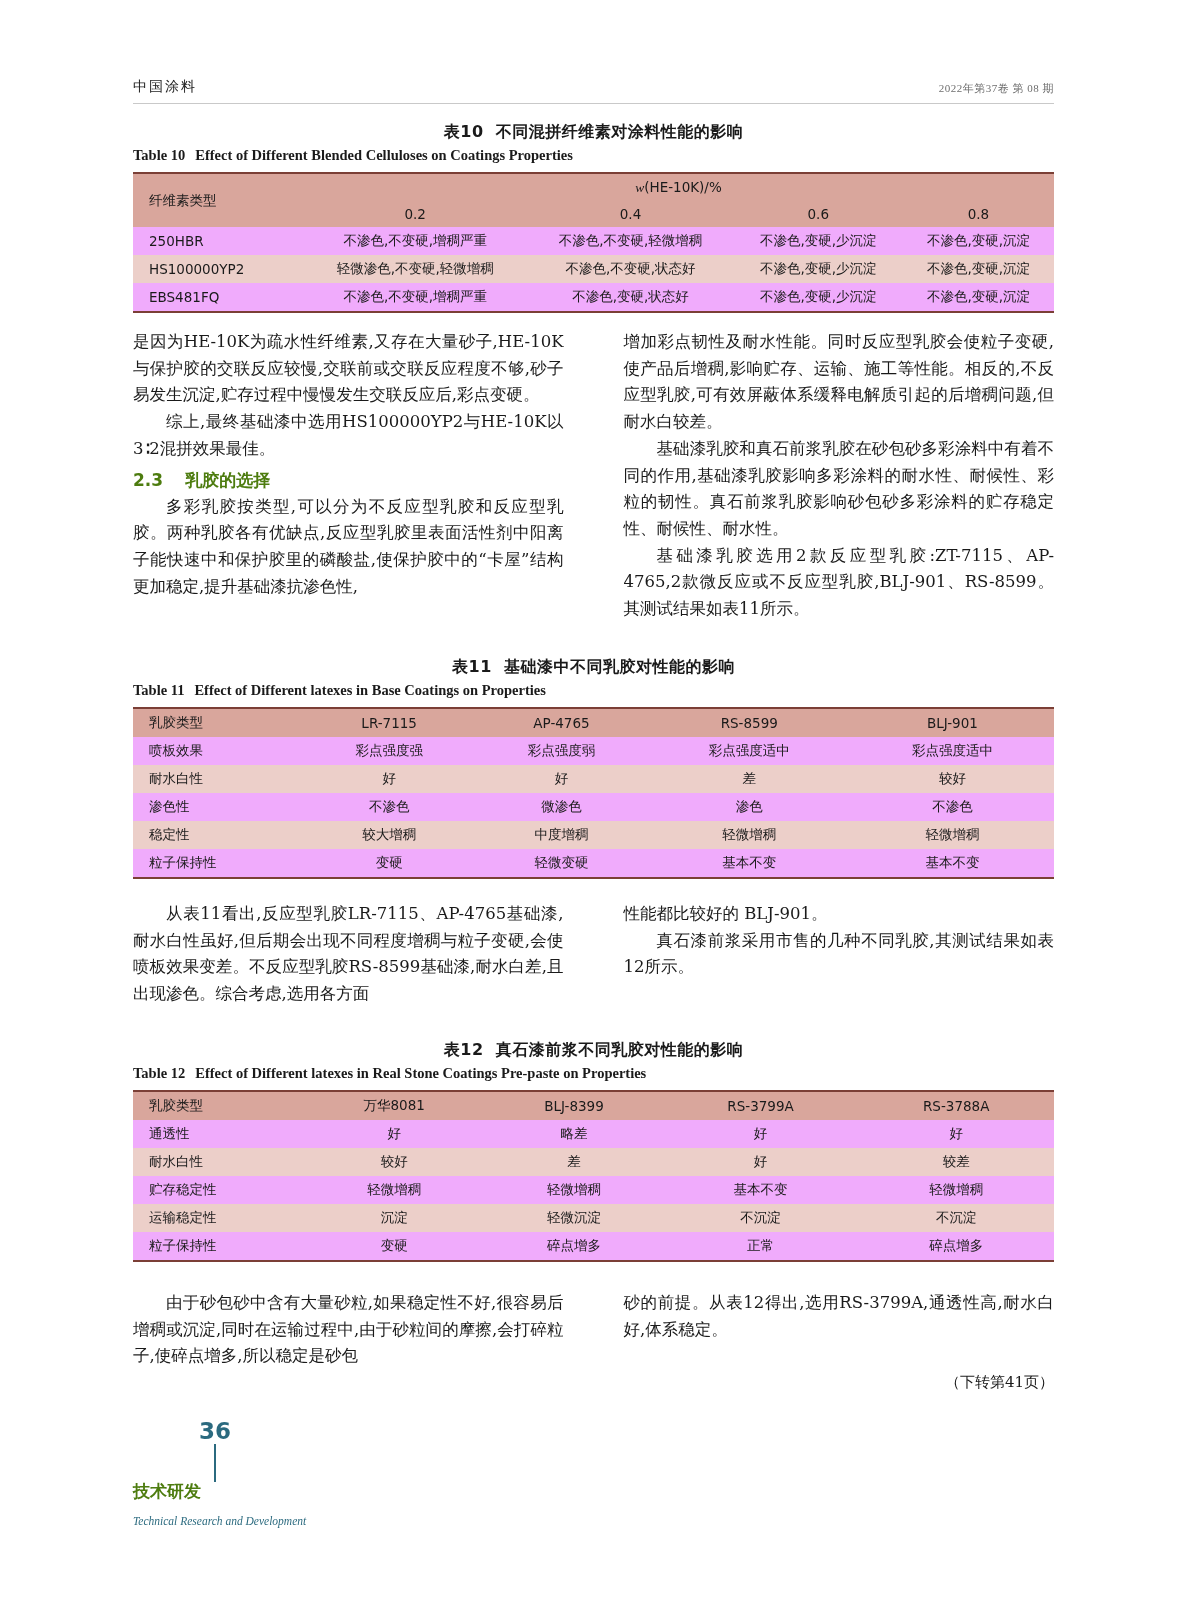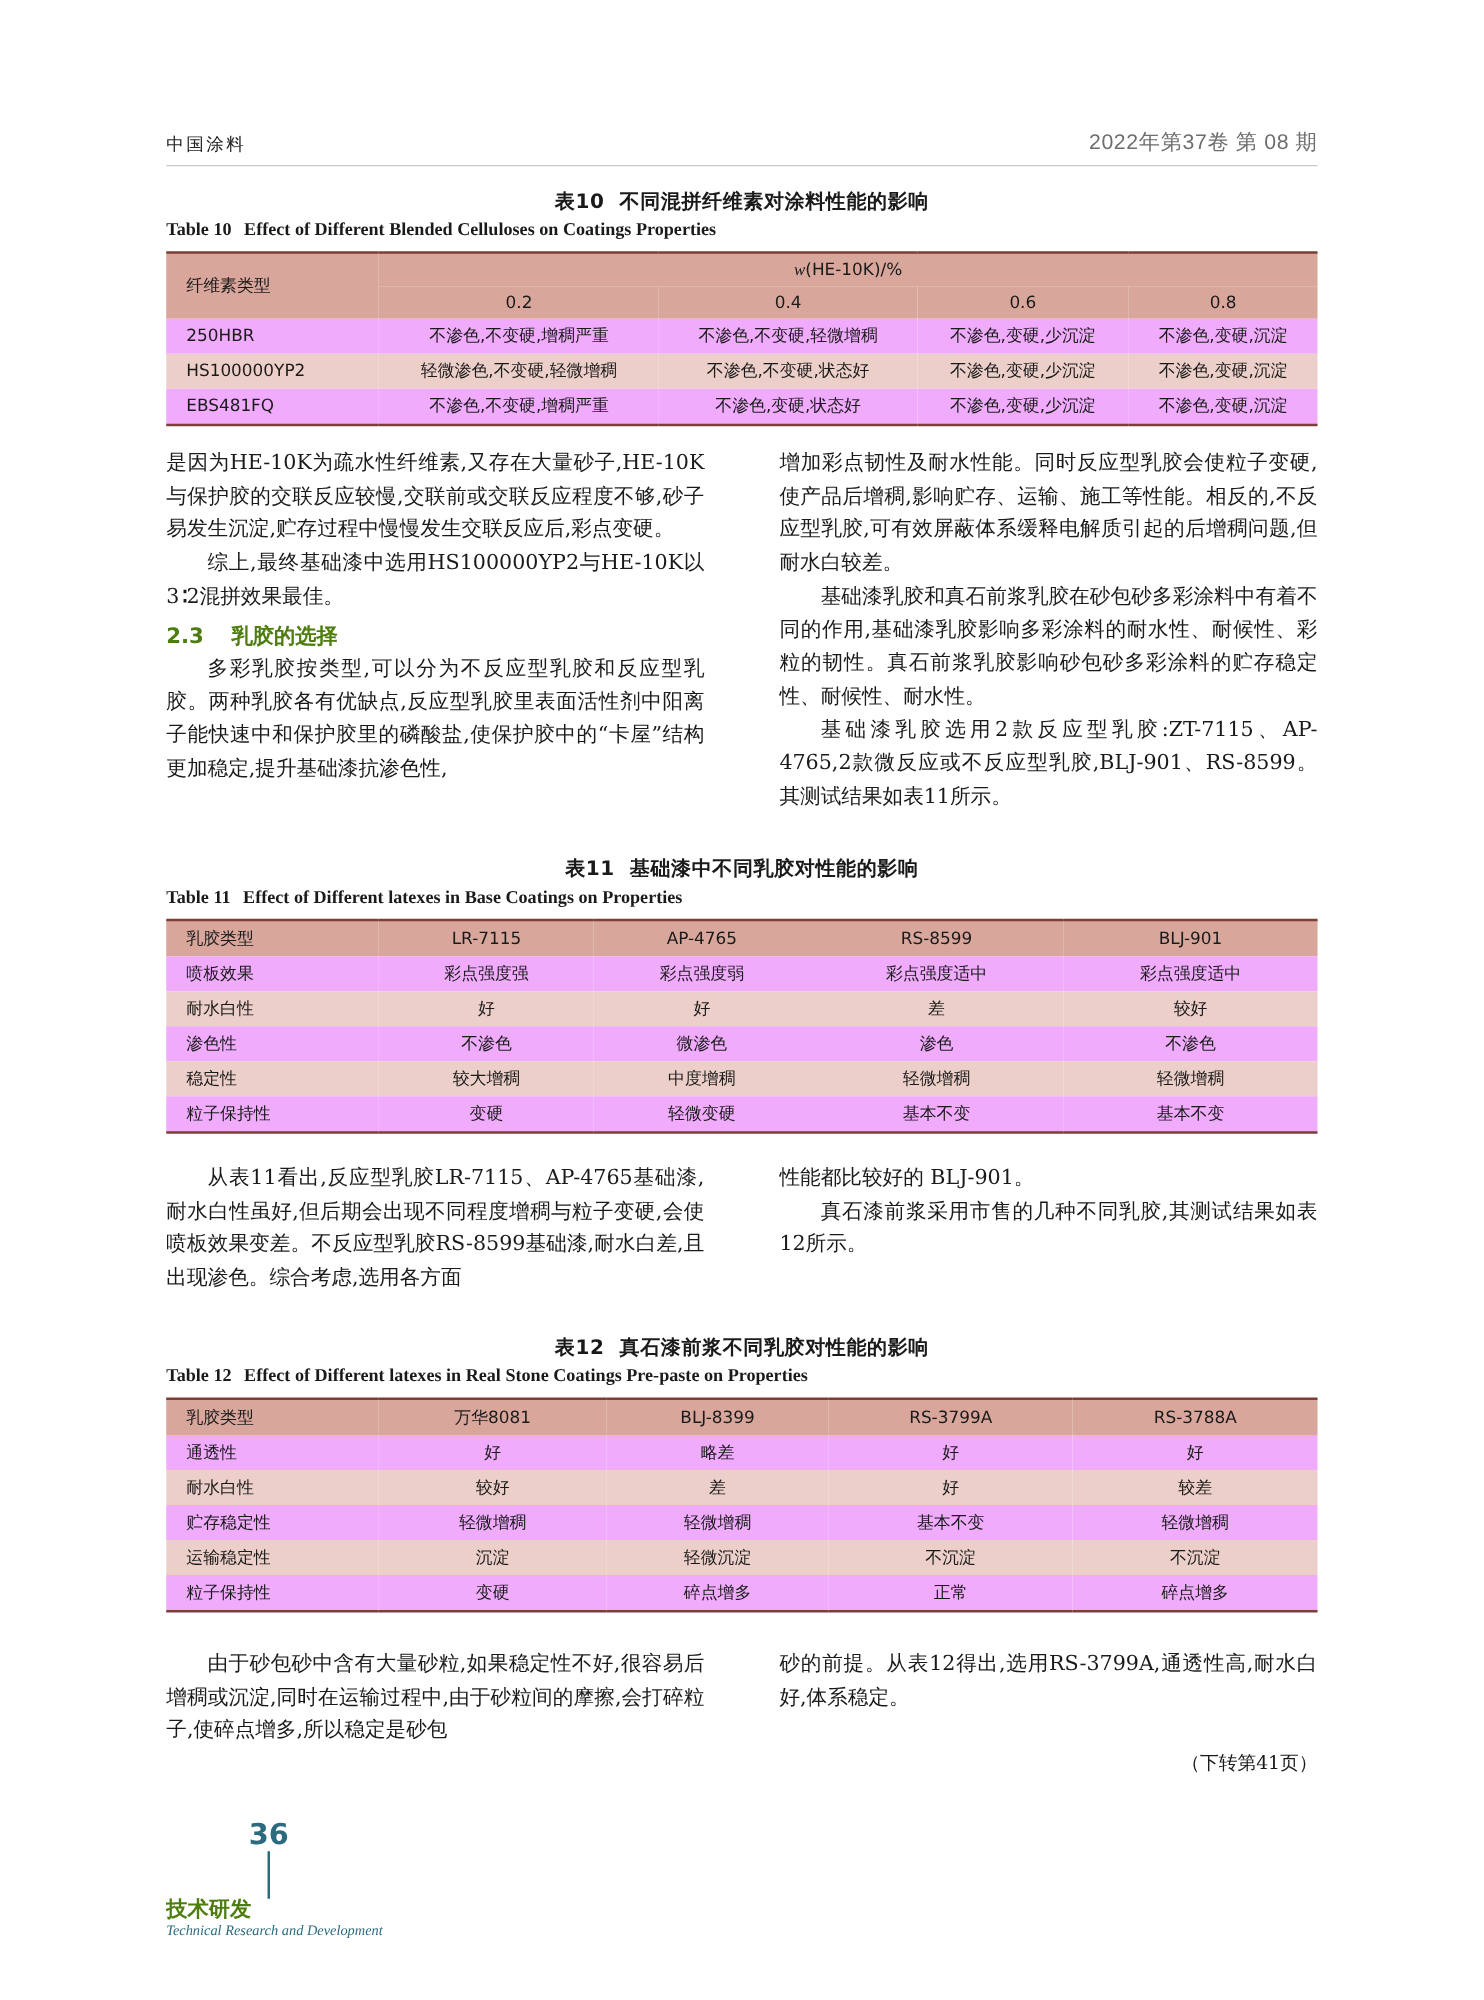"中国涂料" .header { margin-top: 24px -> none }
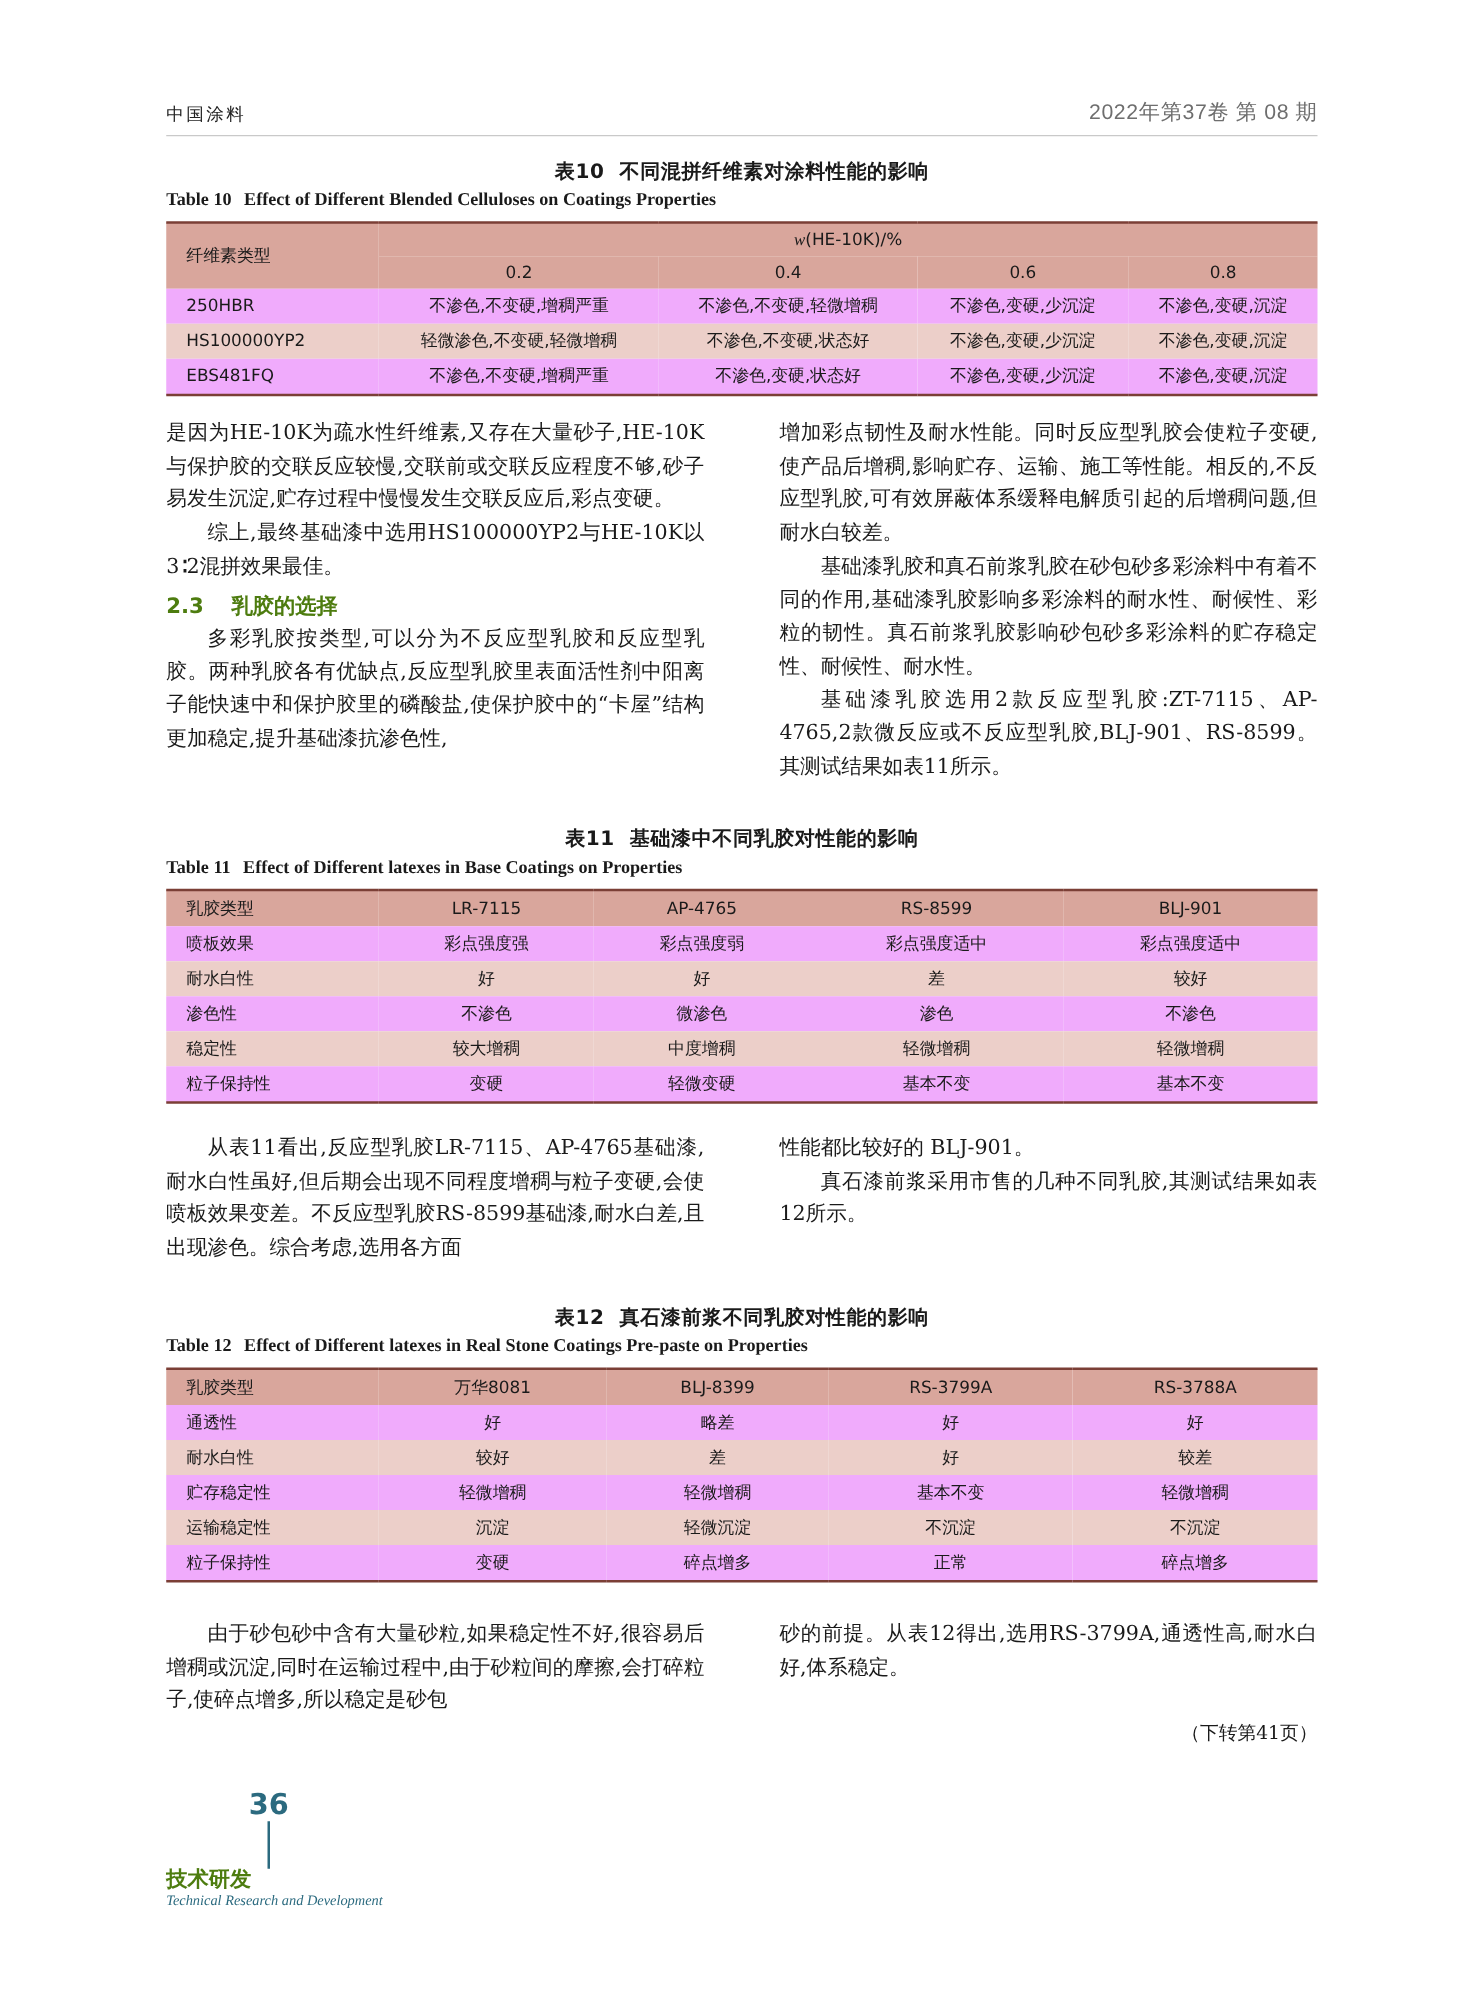"2022年第37卷 第 08 期" .header .right { font-family: Liberation Sans, sans-serif -> Liberation Serif, serif; font-size: 17px -> 11px }
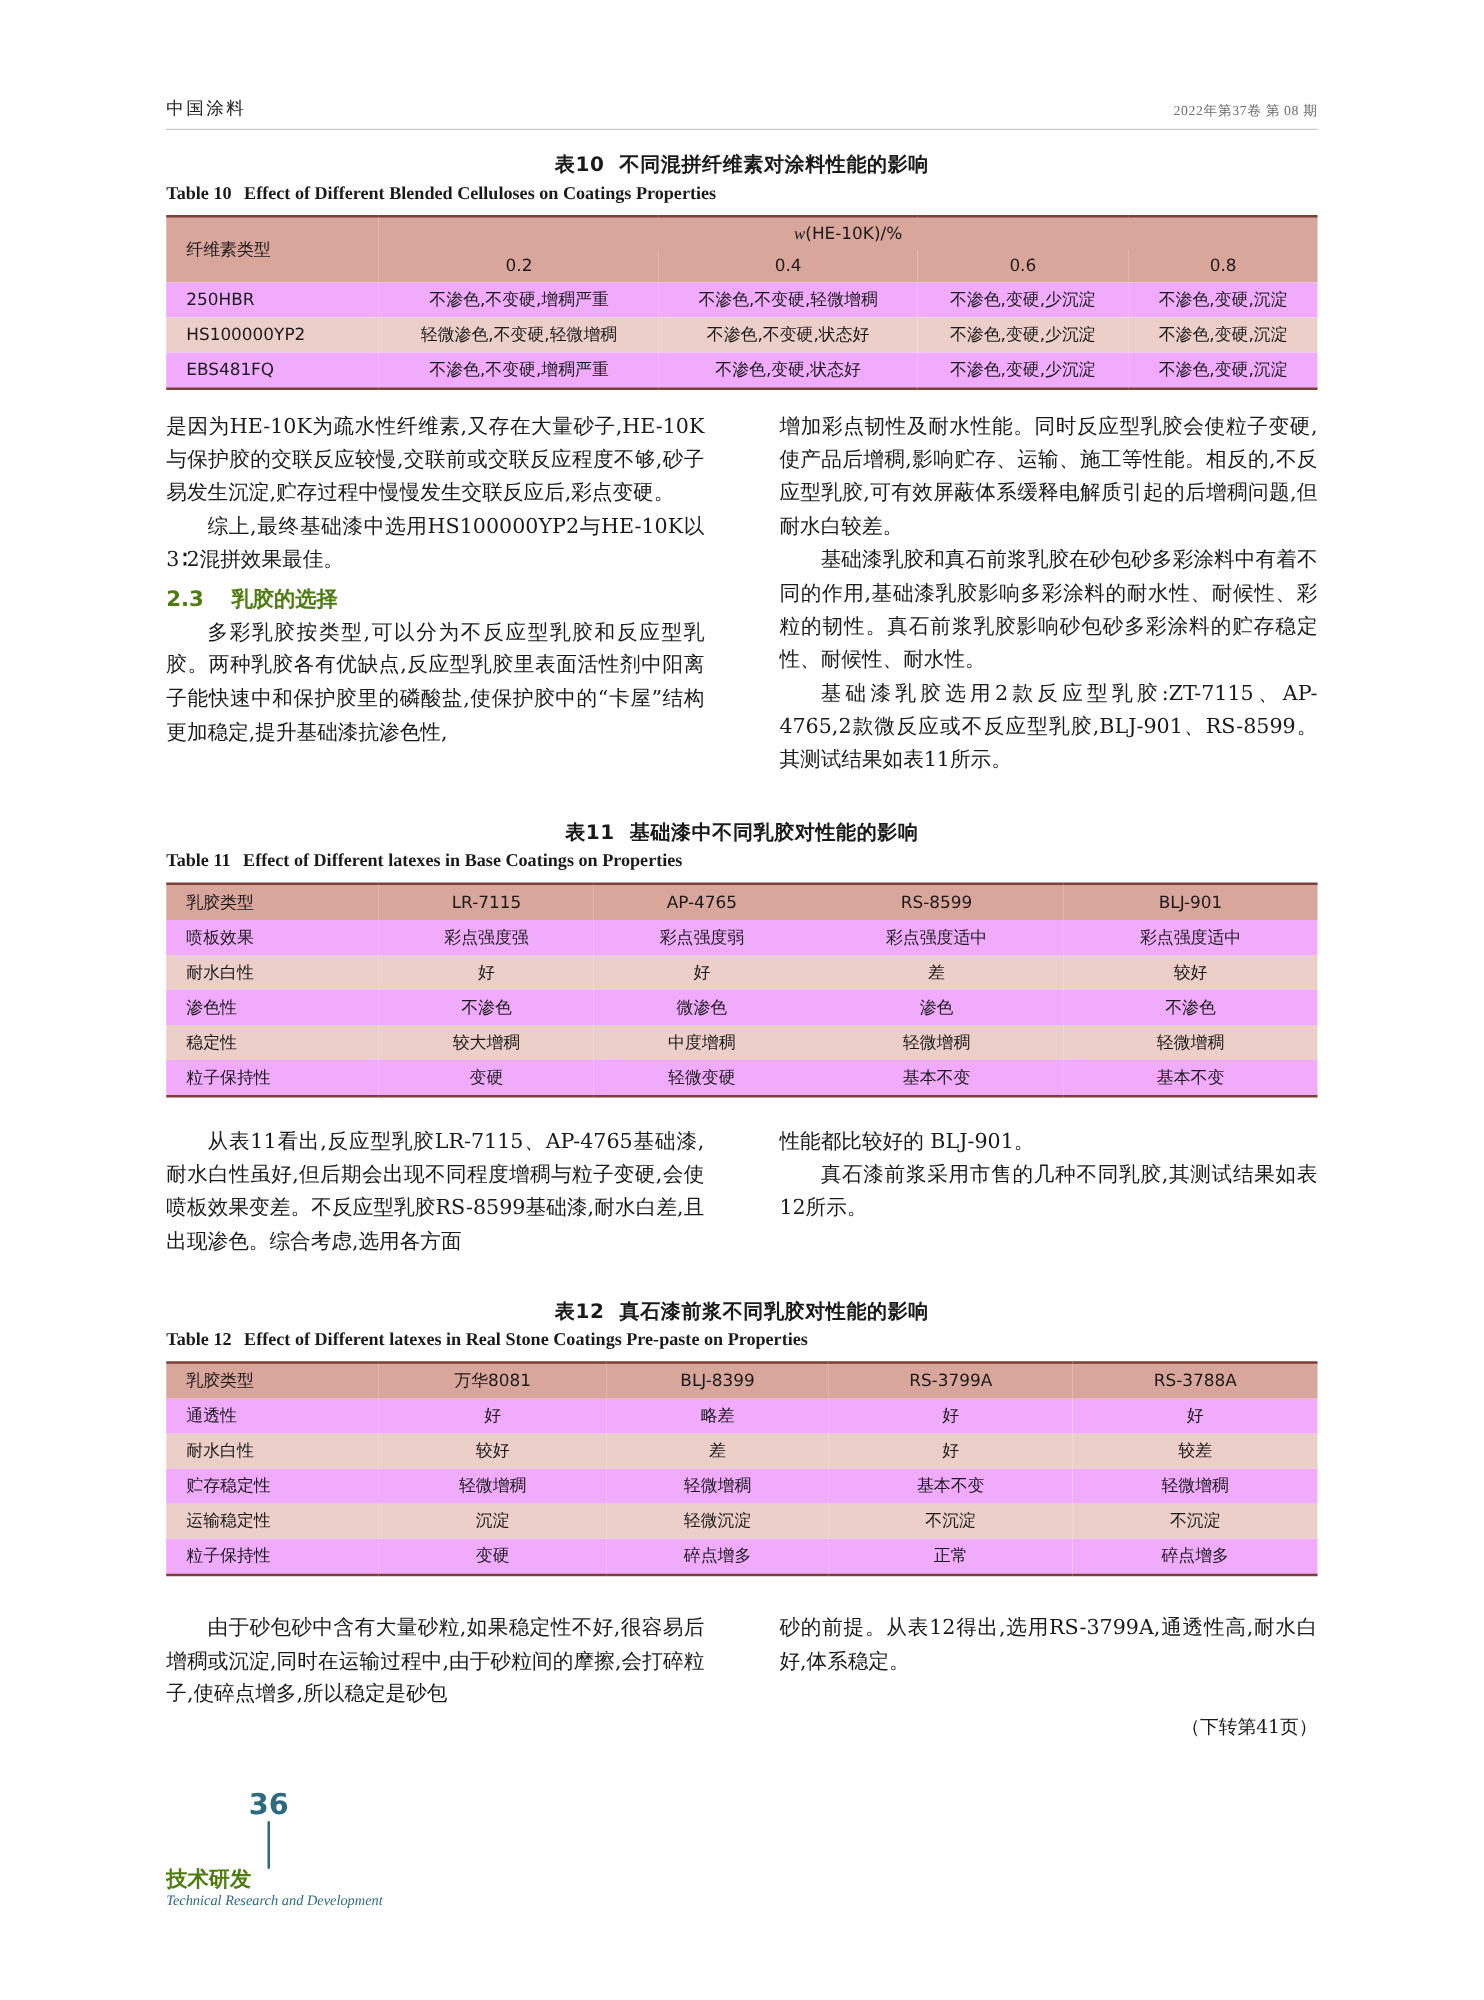"Technical Research and Development" .footer .f-en { margin-top: none -> 13px }
